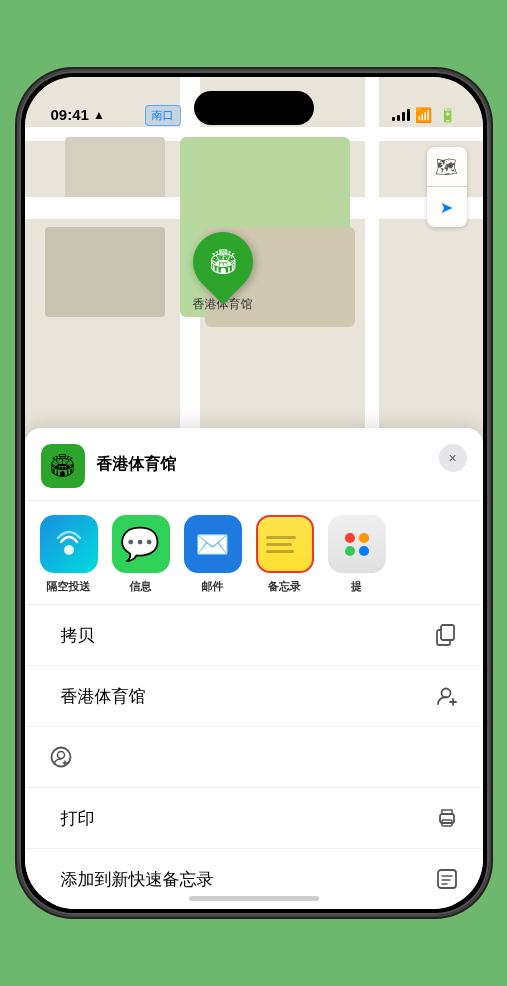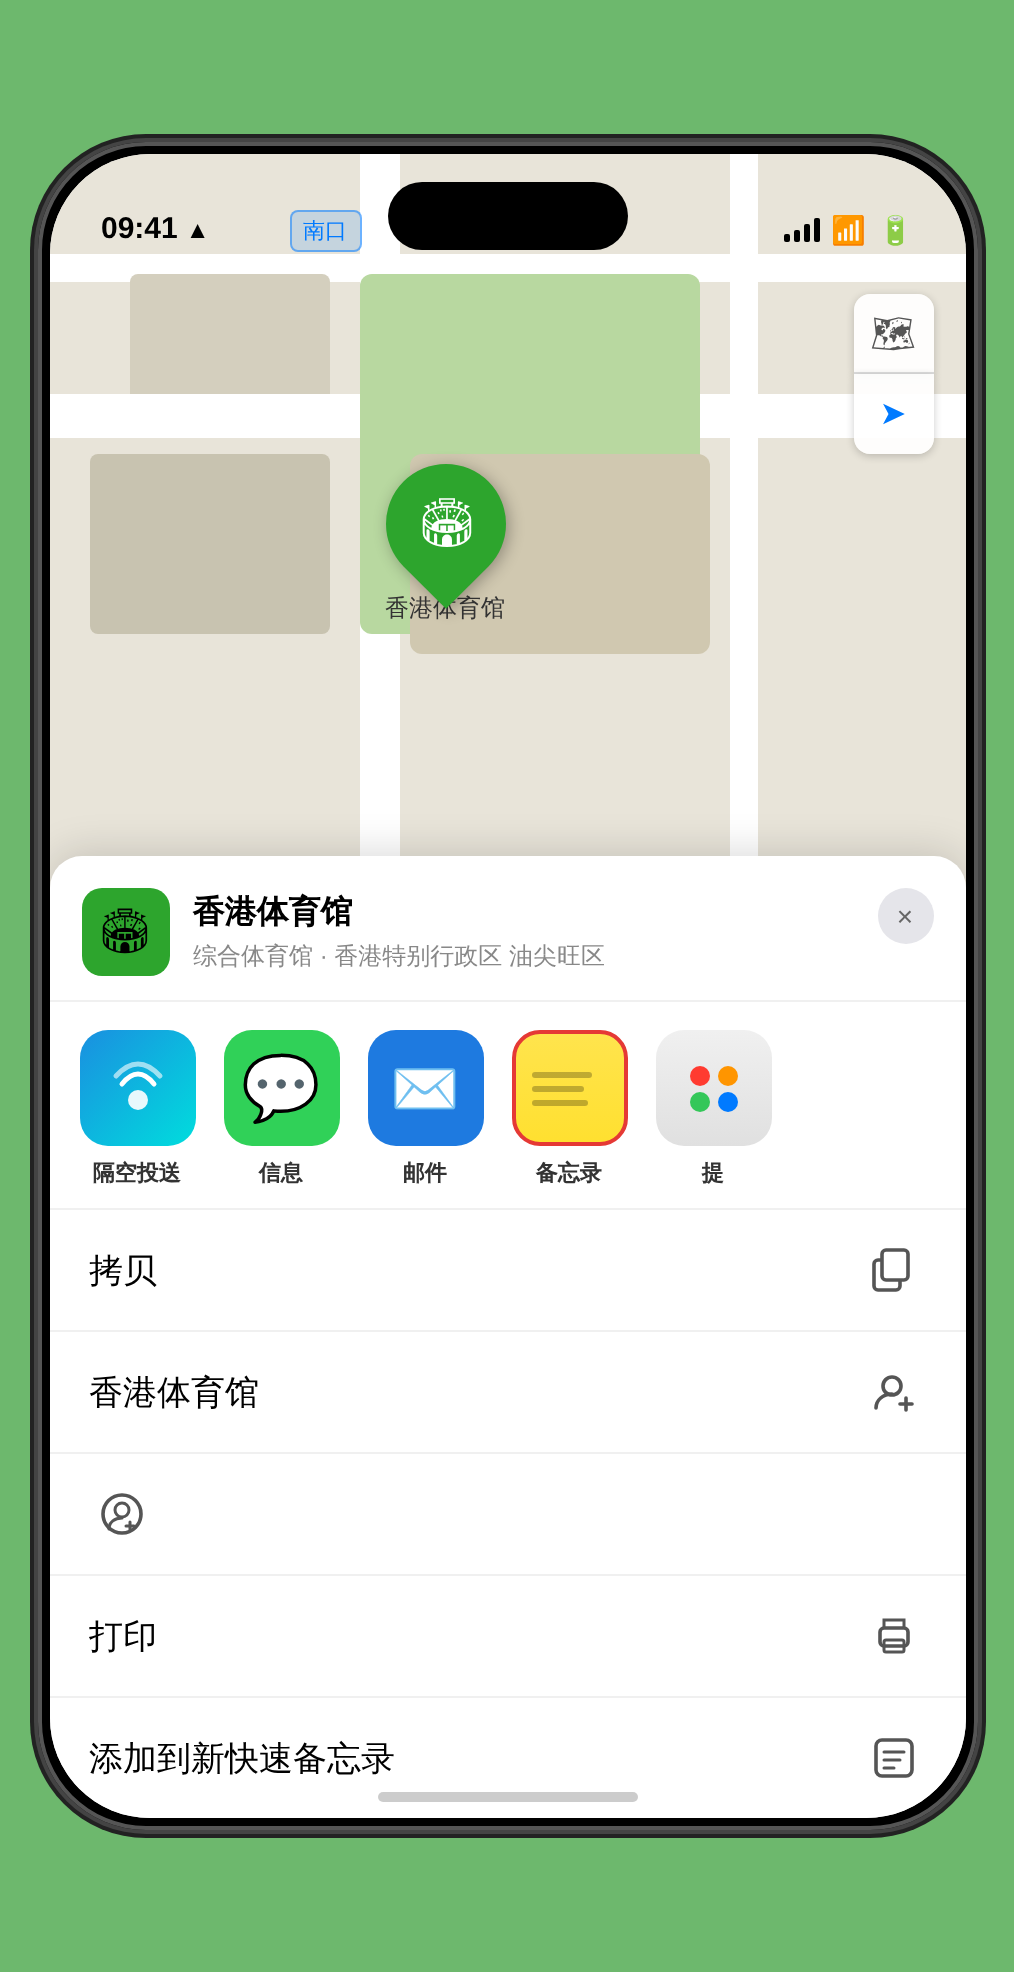"综合体育馆 · 香港特别行政区 油尖旺区" div.venue-subtitle { html: <div>综合体育馆 · 香港特别行政区 油尖旺区</div> -> none }
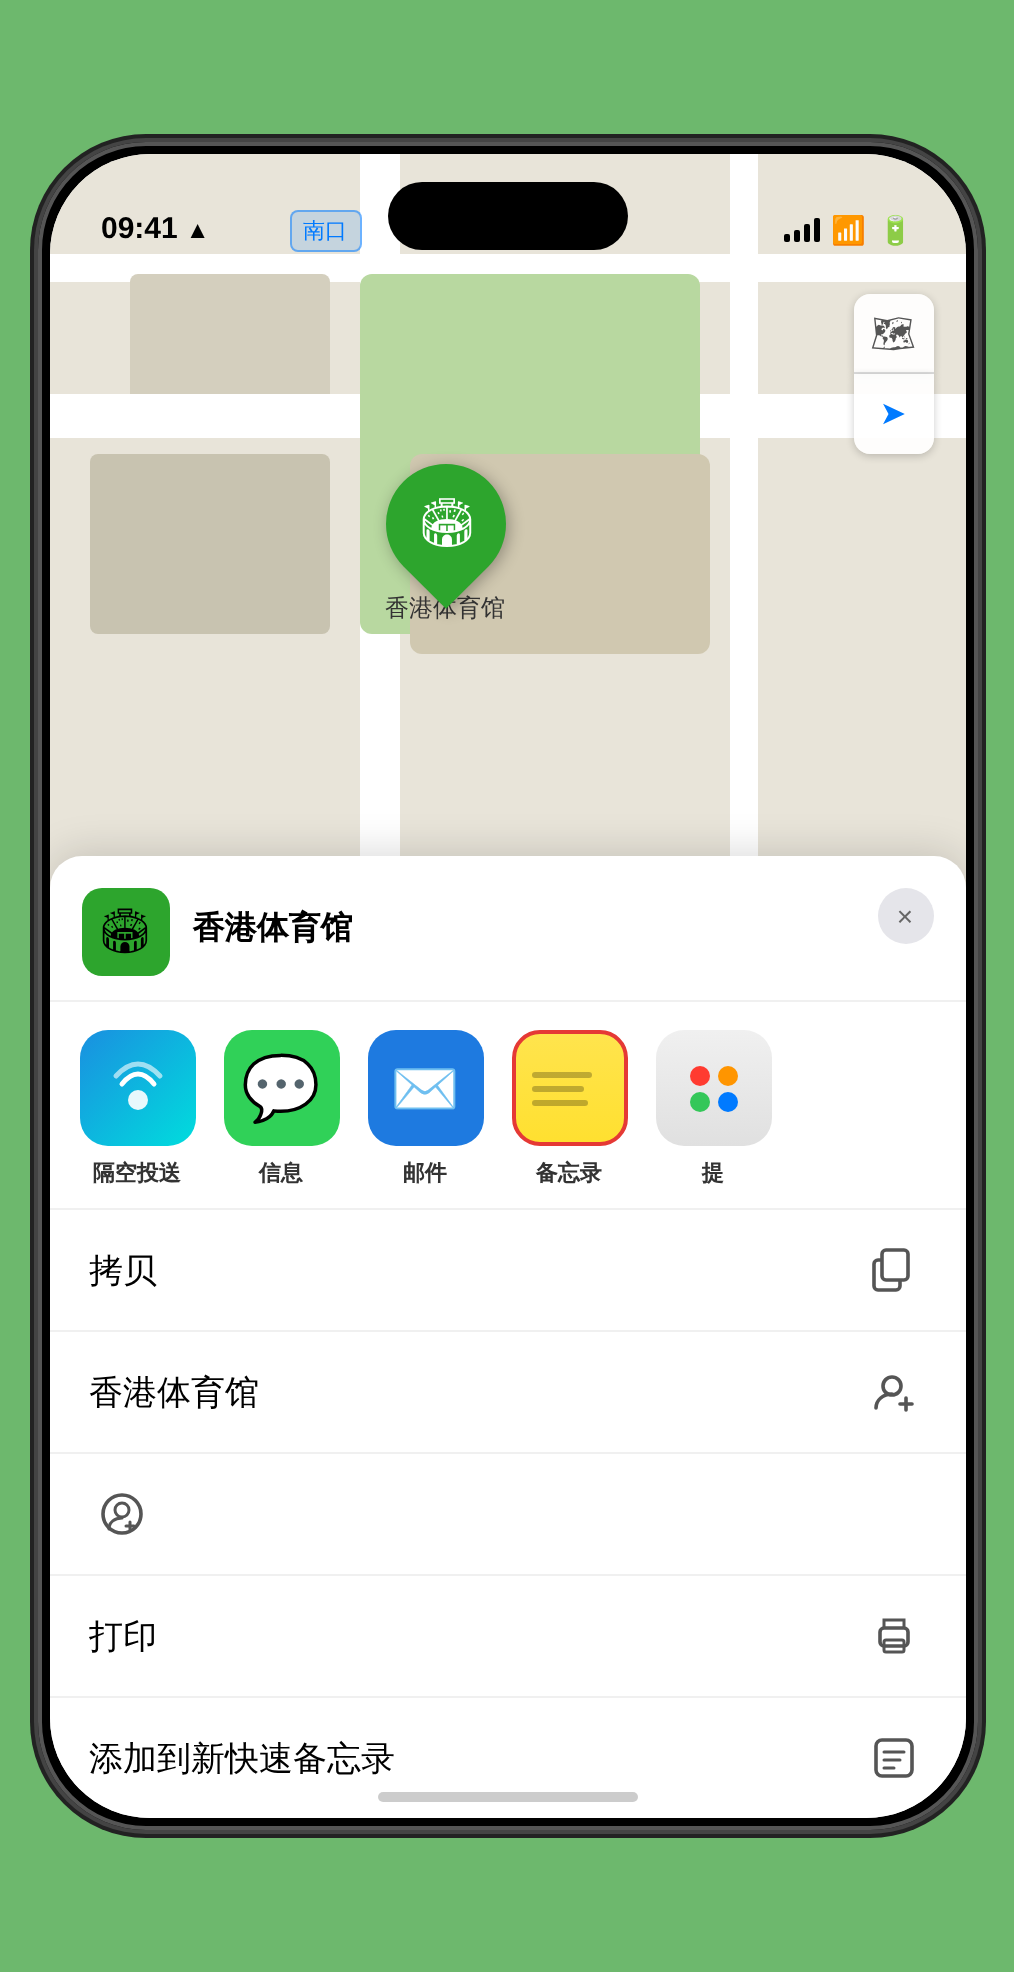"拷贝" .action-label { margin-left: none -> 16px }
